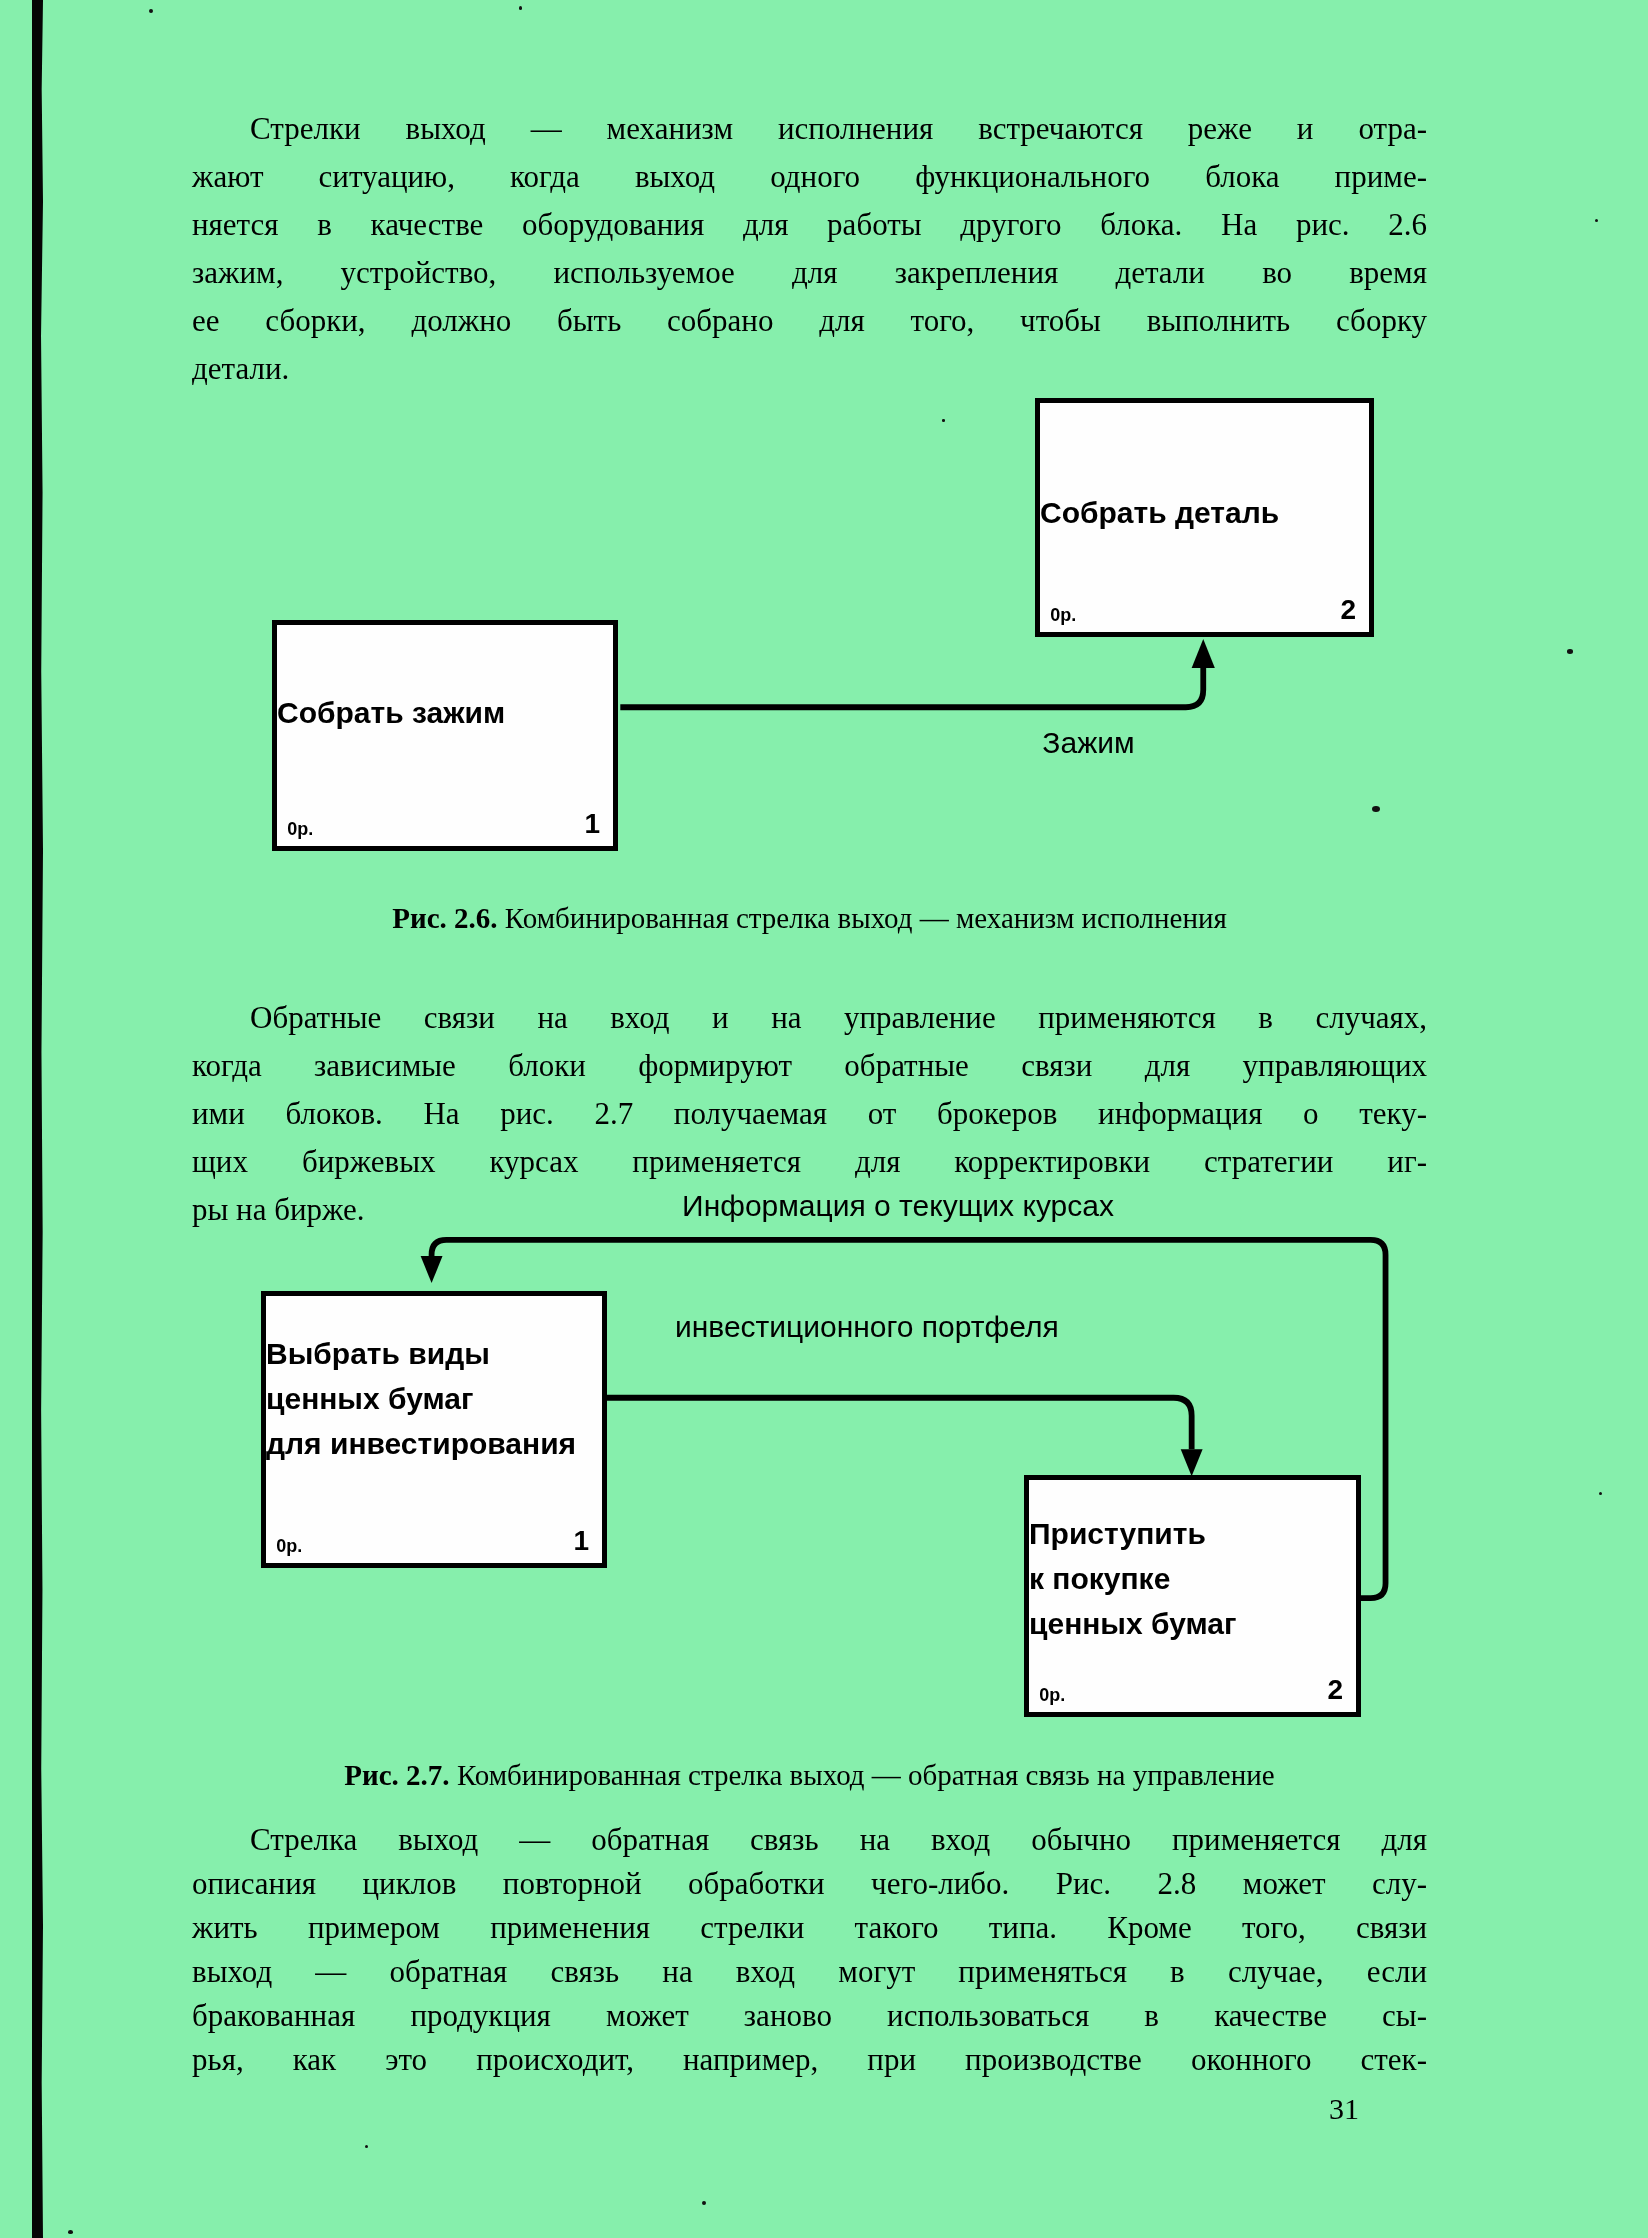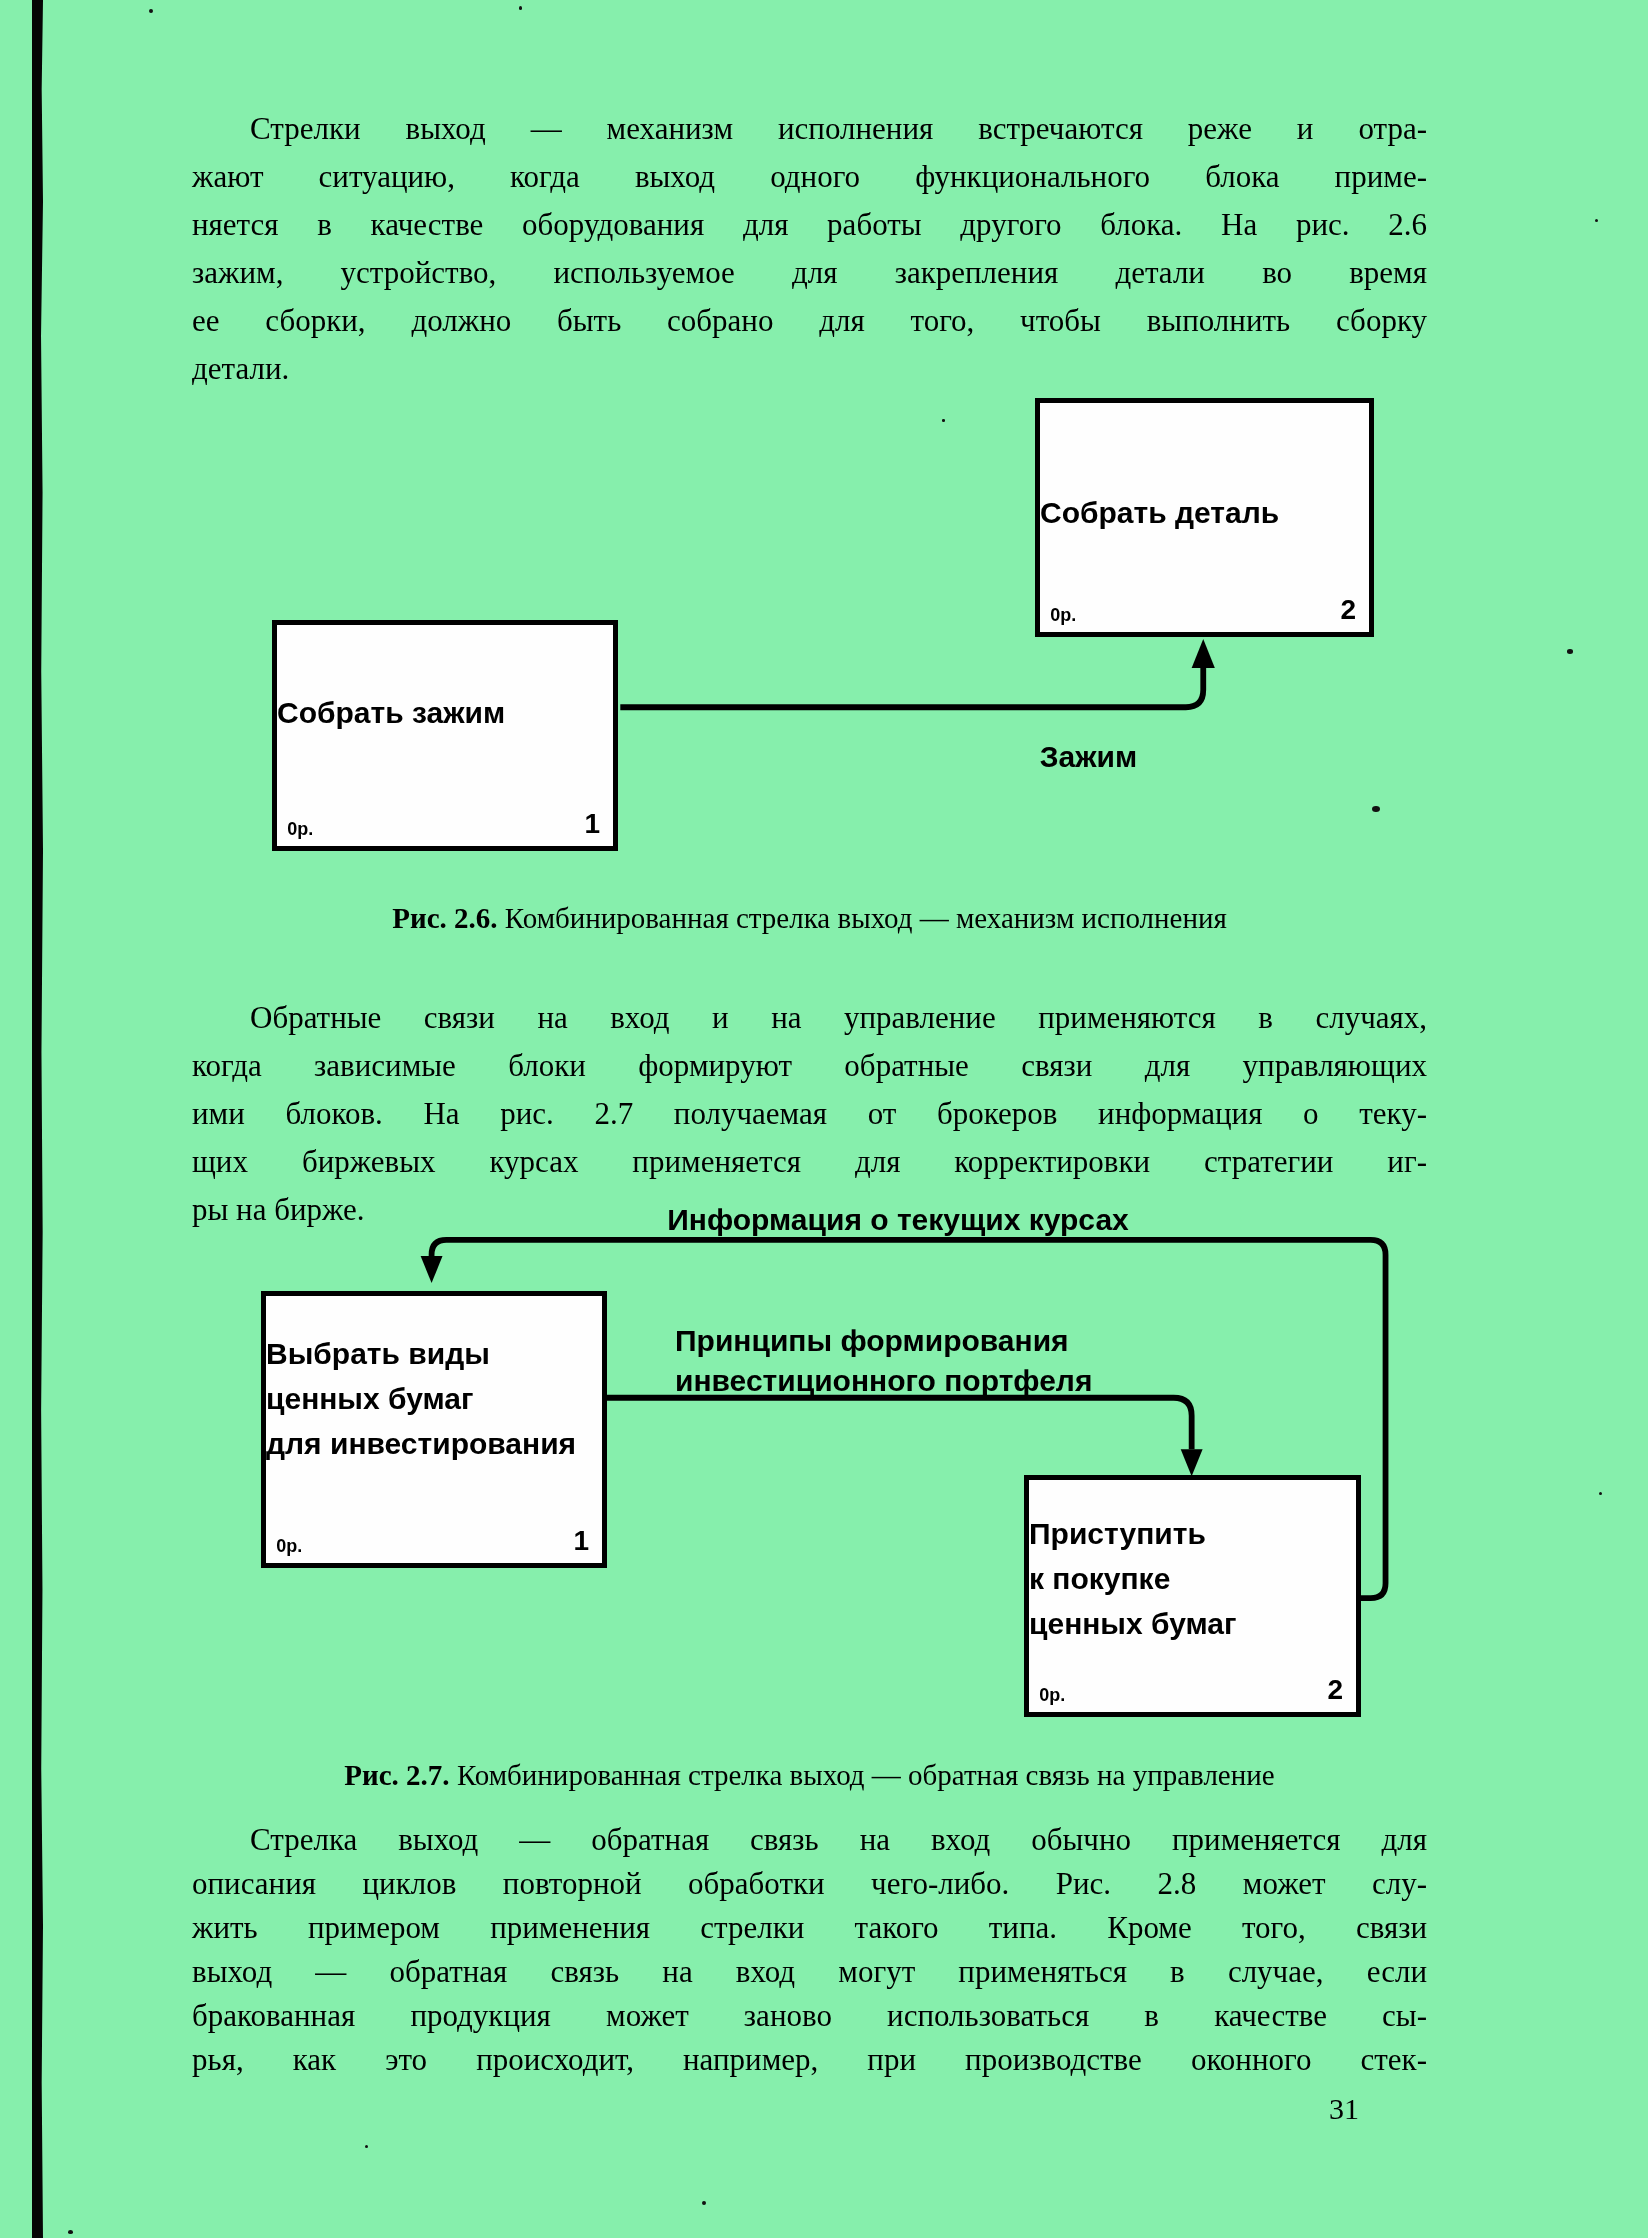"Зажим" .arrow-label { font-weight: bold -> normal; margin-top: 14px -> none }
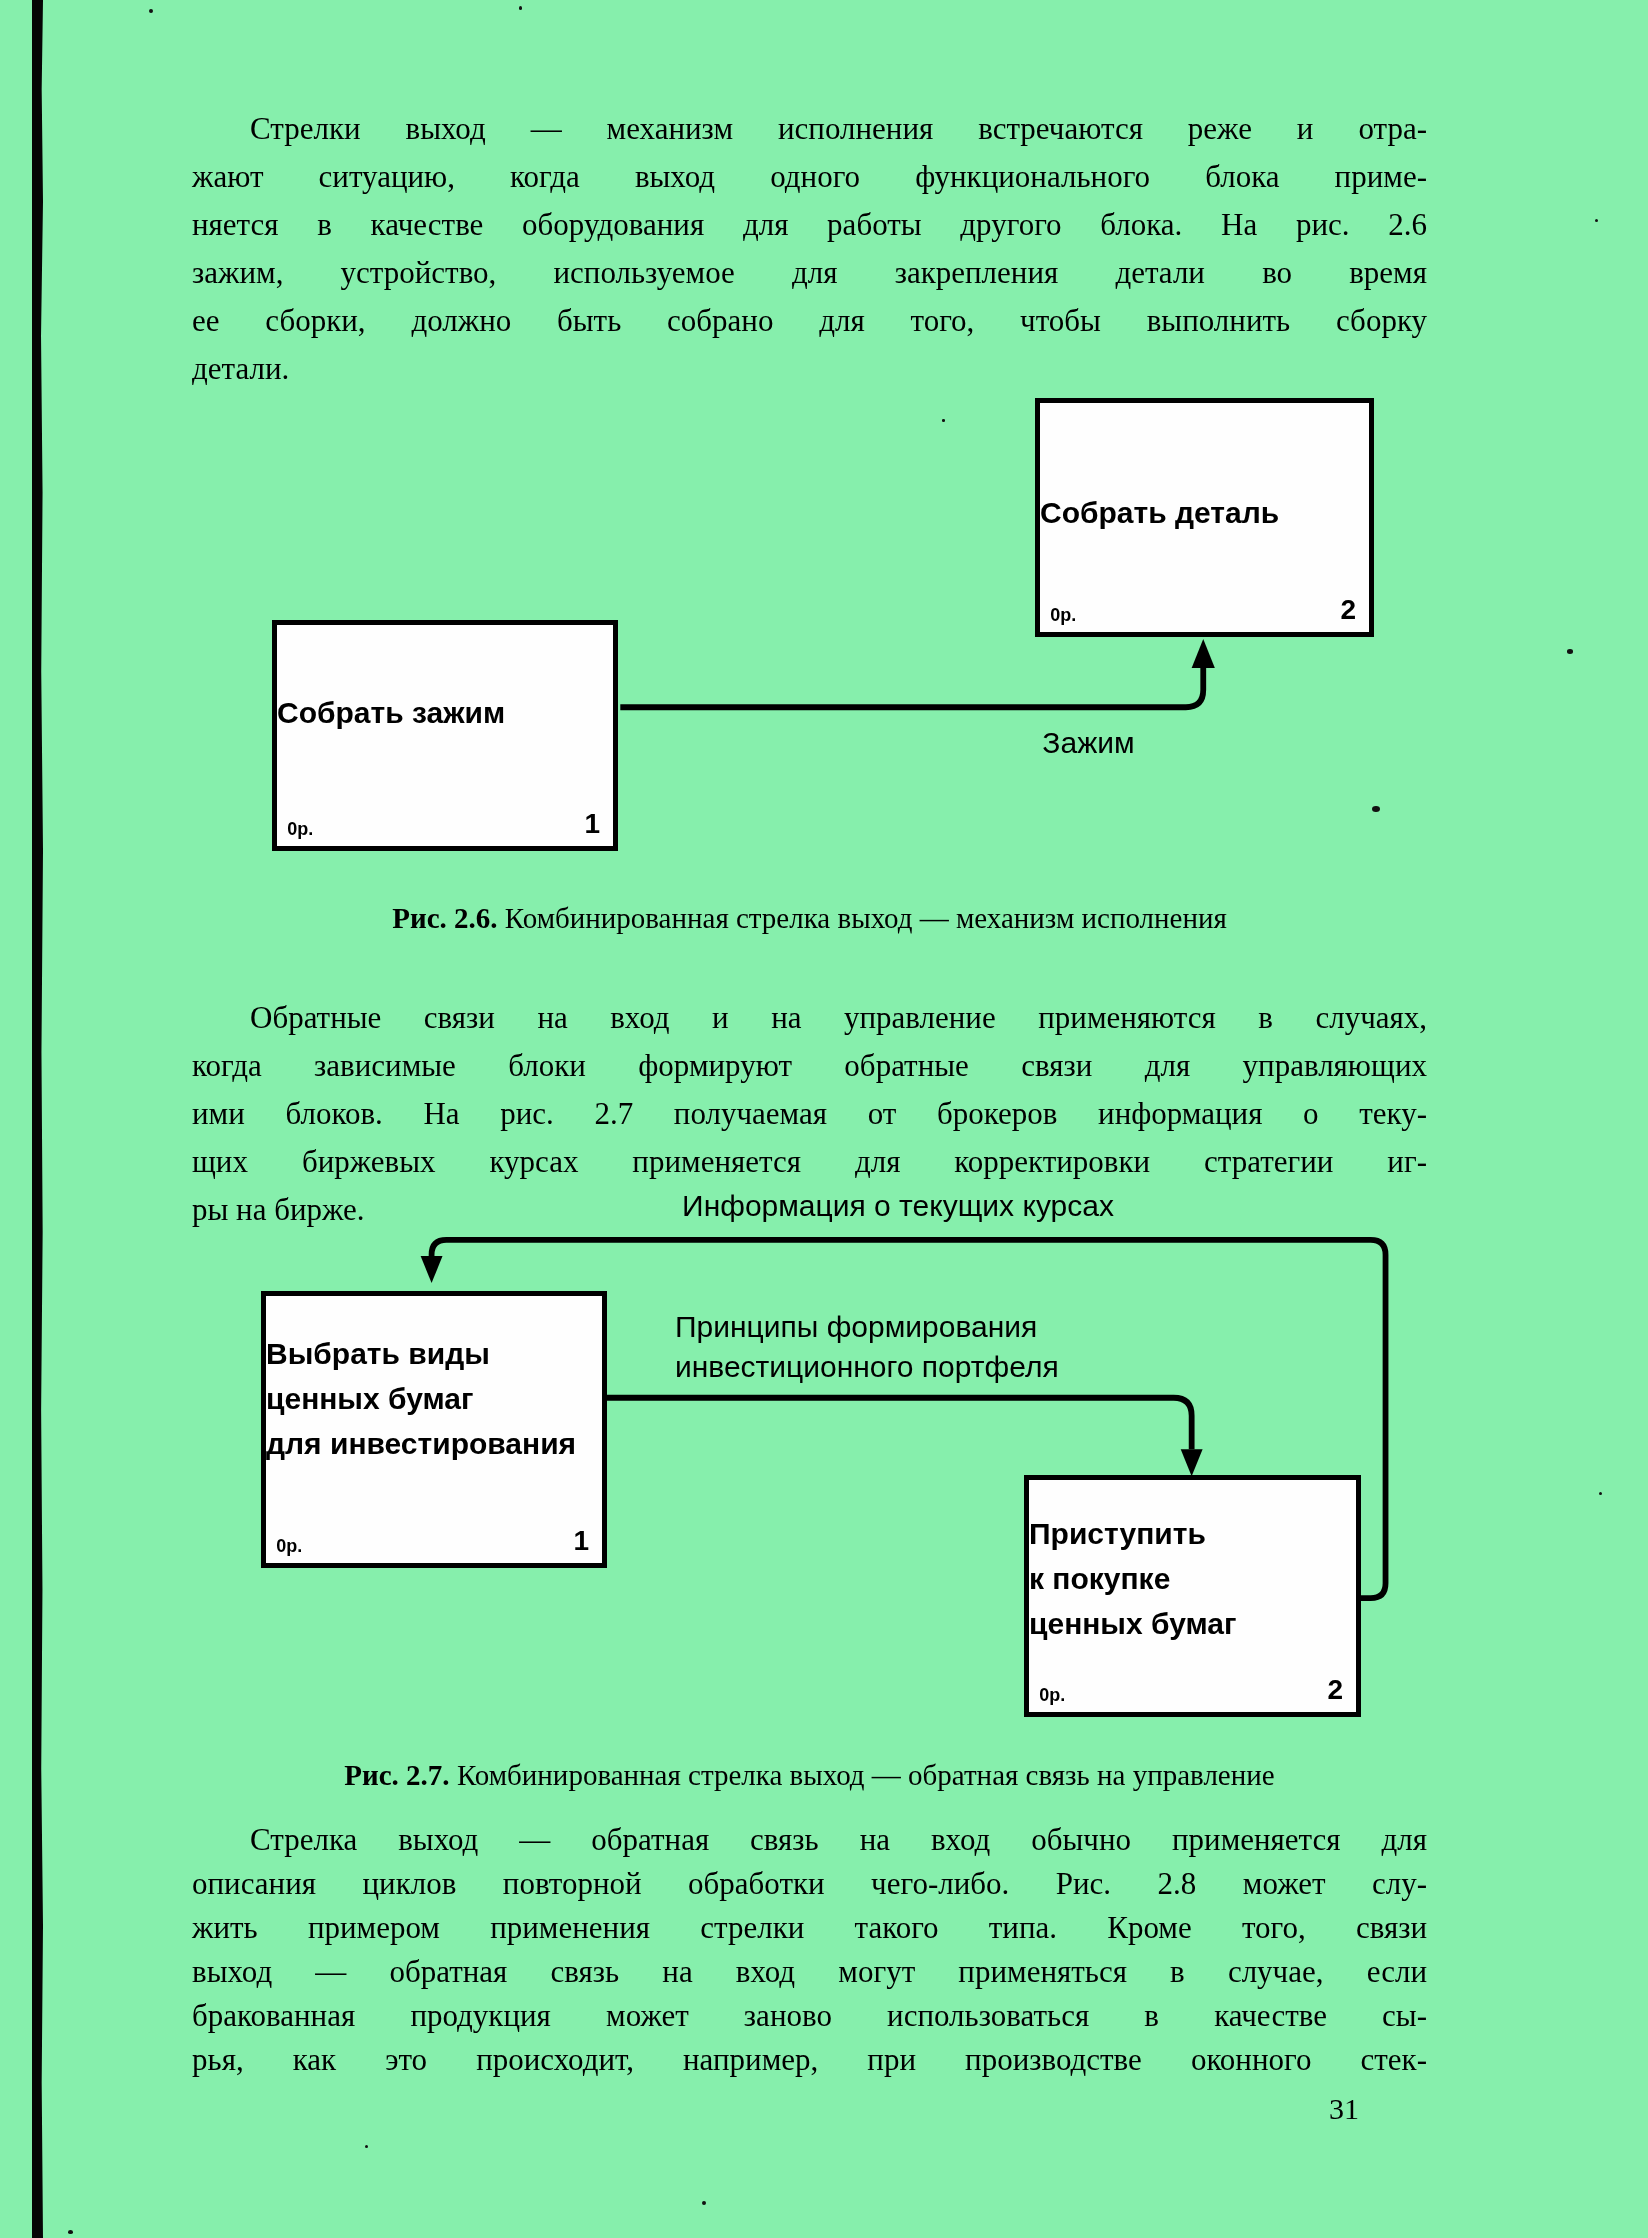"Принципы формирования" div { html: <div>Принципы формирования</div> -> none }
